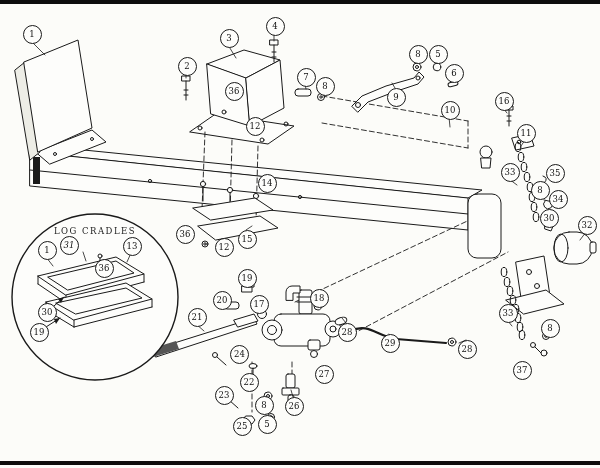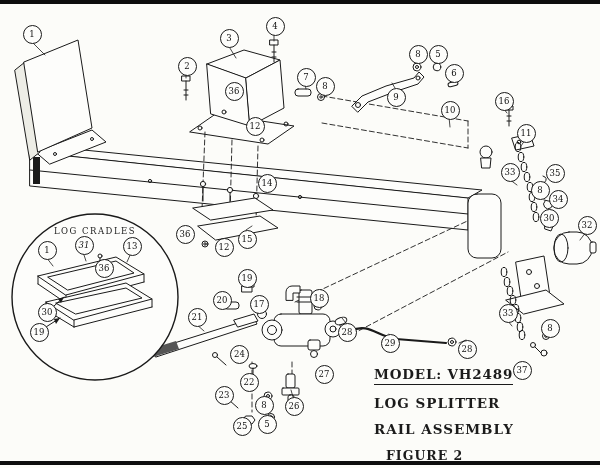"31" div.callout { left: 83px -> 68px }
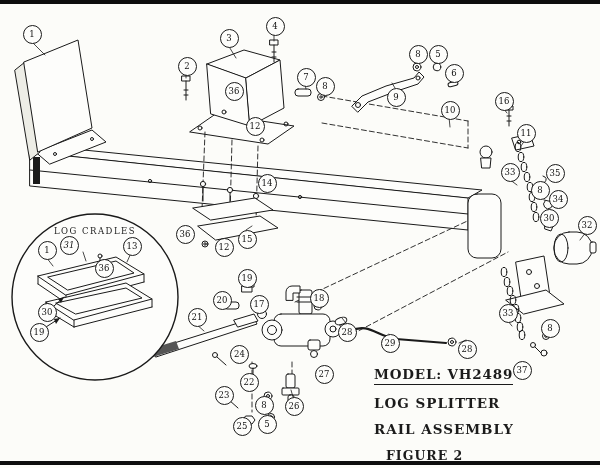"MODEL: VH2489" div.figure-text { html: <div> <div>MODEL: VH2489</div> <div>LOG SPLITTER</div> <div>RAIL ASSEMBLY</div> <div>FIGURE 2</div> </div> -> none }
